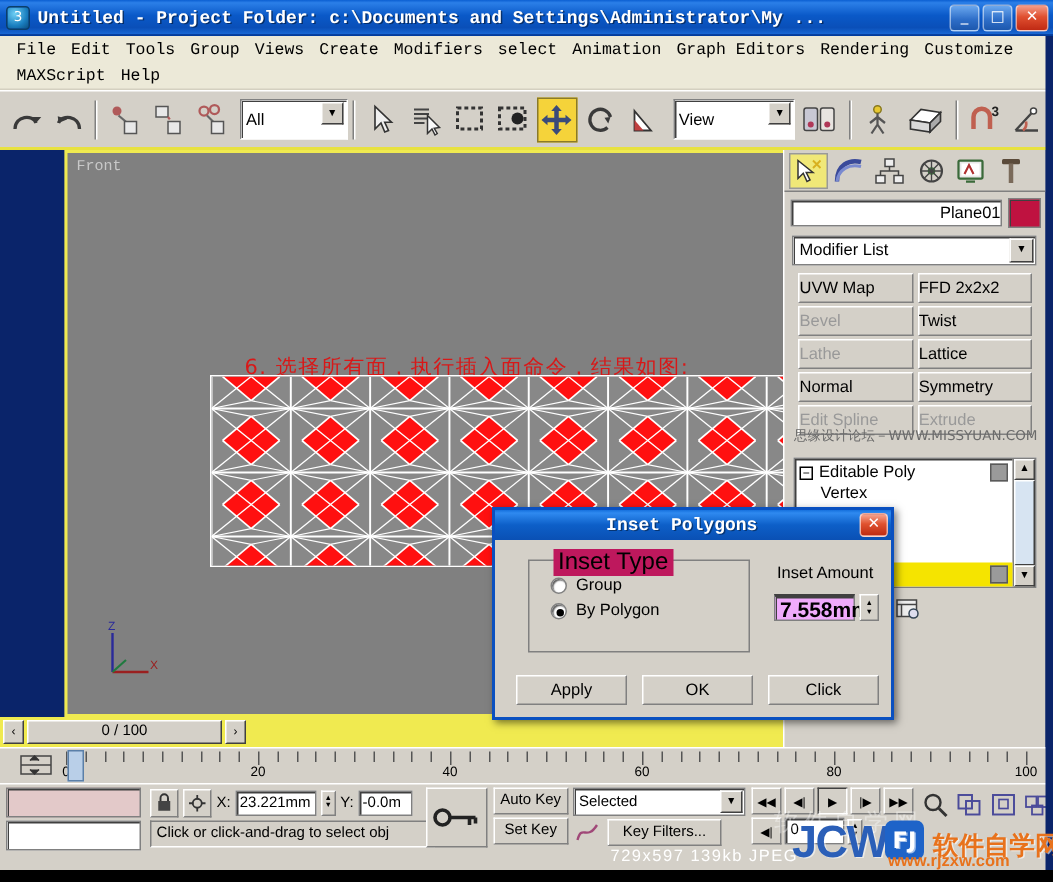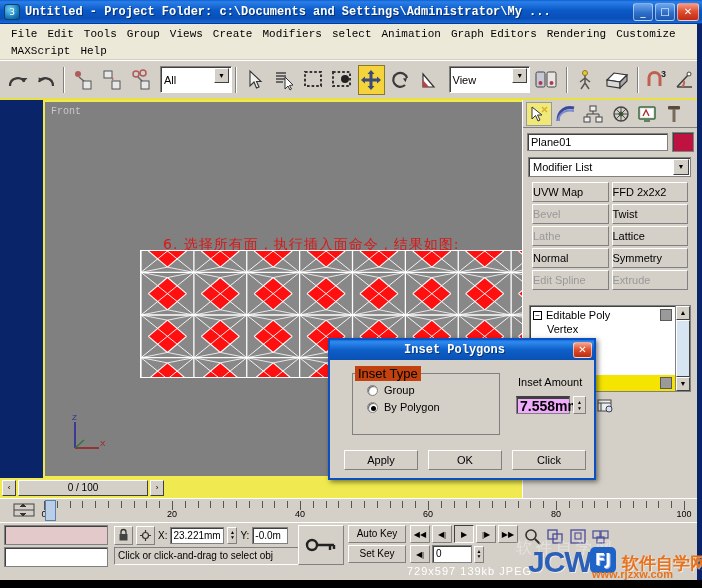"Plane01" .cp-namerow { text-align: none -> right }
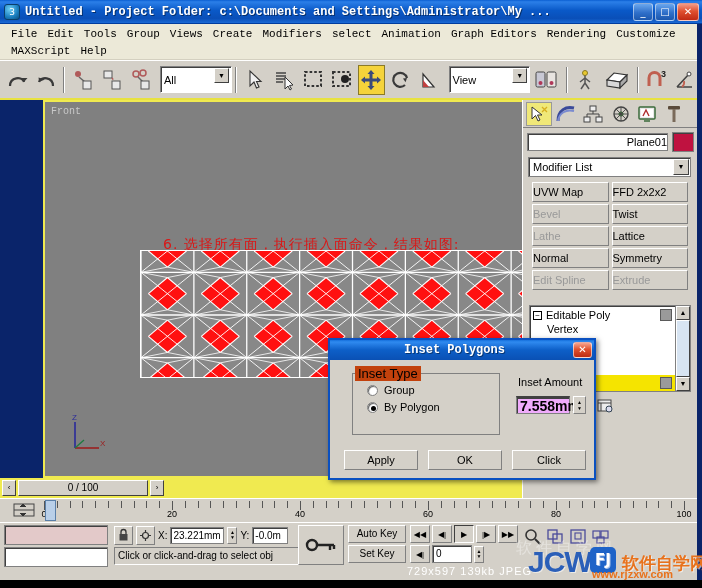"思缘设计论坛－WWW.MISSYUAN.COM" div.cp-watermark { html: none -> <div>思缘设计论坛－WWW.MISSYUAN.COM</div> }
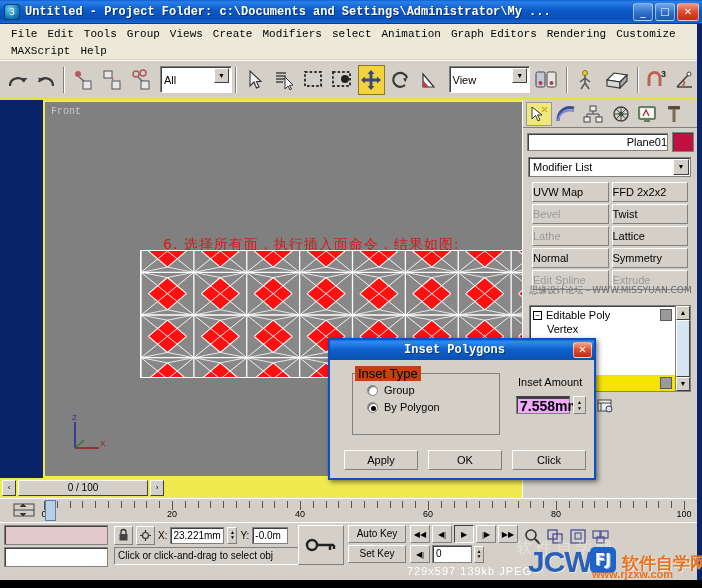"Inset Type" .fieldset > .legend { background: #c2410c -> #be185d; font-size: 13px -> 16px; left: 2px -> 16px }
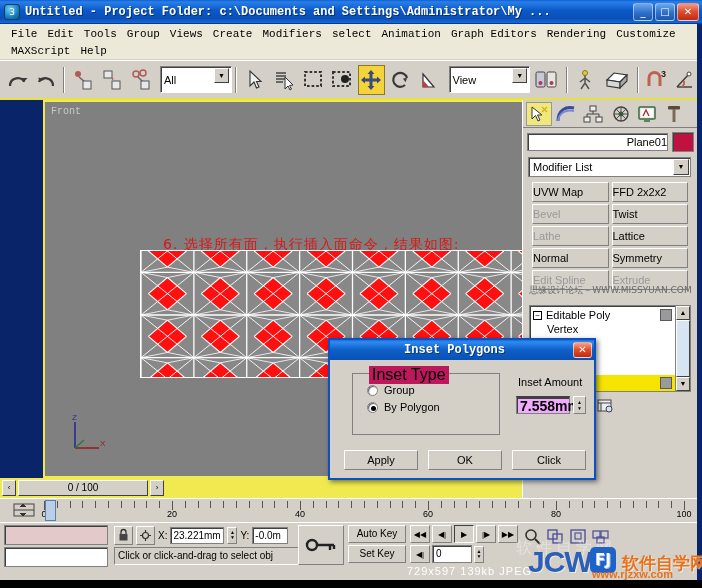"Selected" div { html: none -> <div> <div> <span>Selected</span> <div>▼</div> </div> <div> <div> <svg> <path></path> </svg> </div> <div>Key Filters...</div> </div> </div> }
